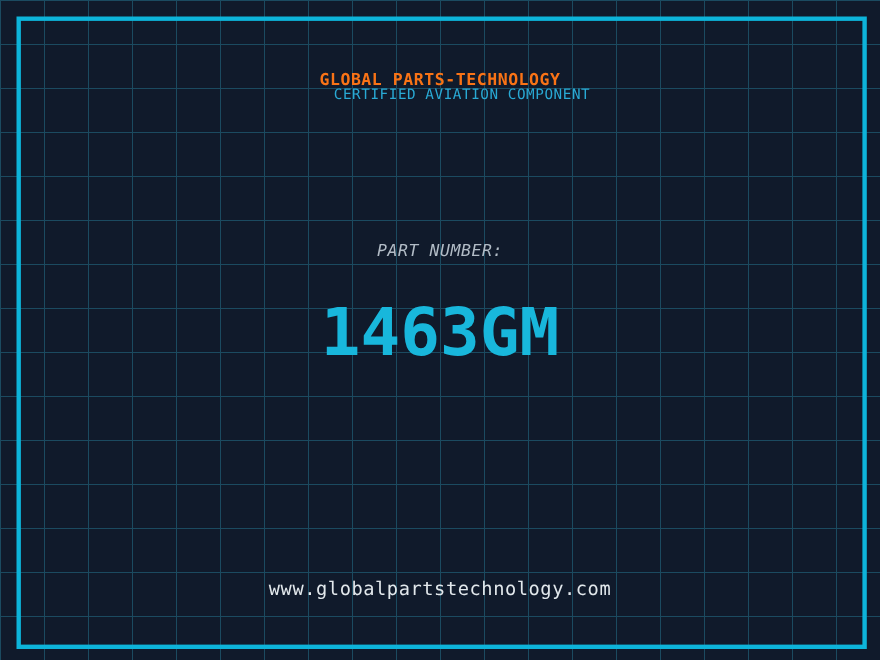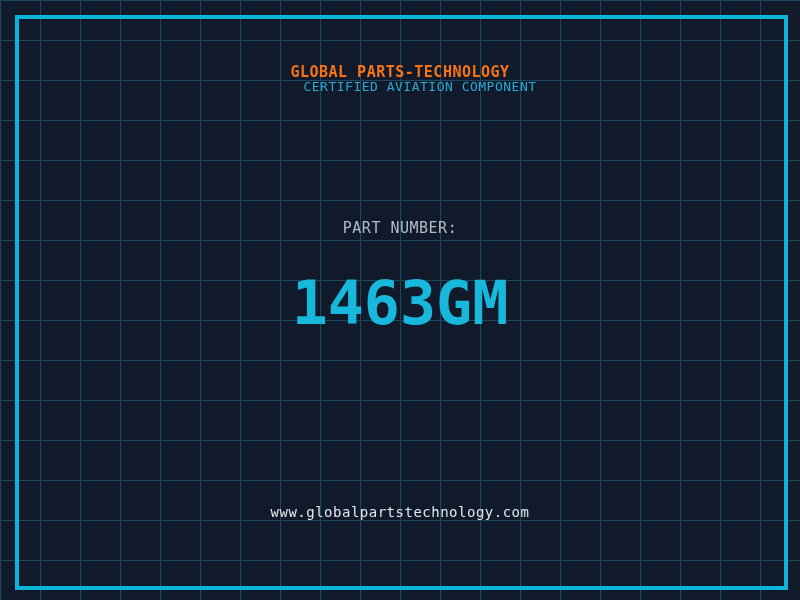"PART NUMBER:" .part-label { font-style: none -> italic }
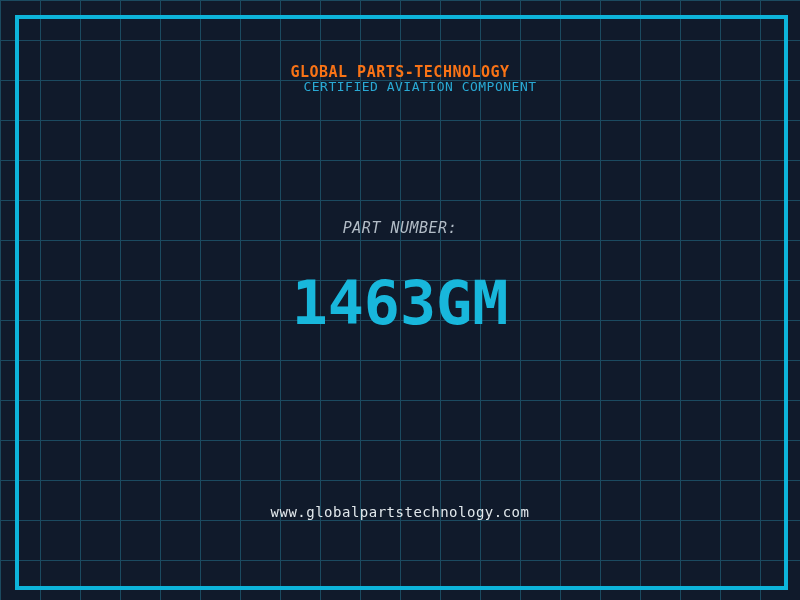"www.globalpartstechnology.com" .website-url { font-size: 14px -> 17px; top: 504px -> 528px }
